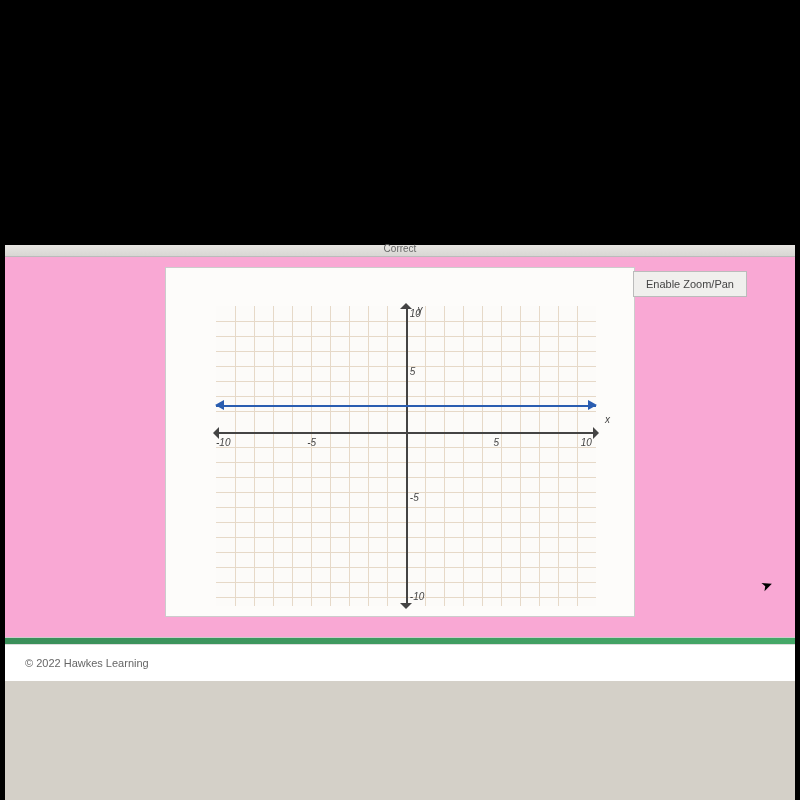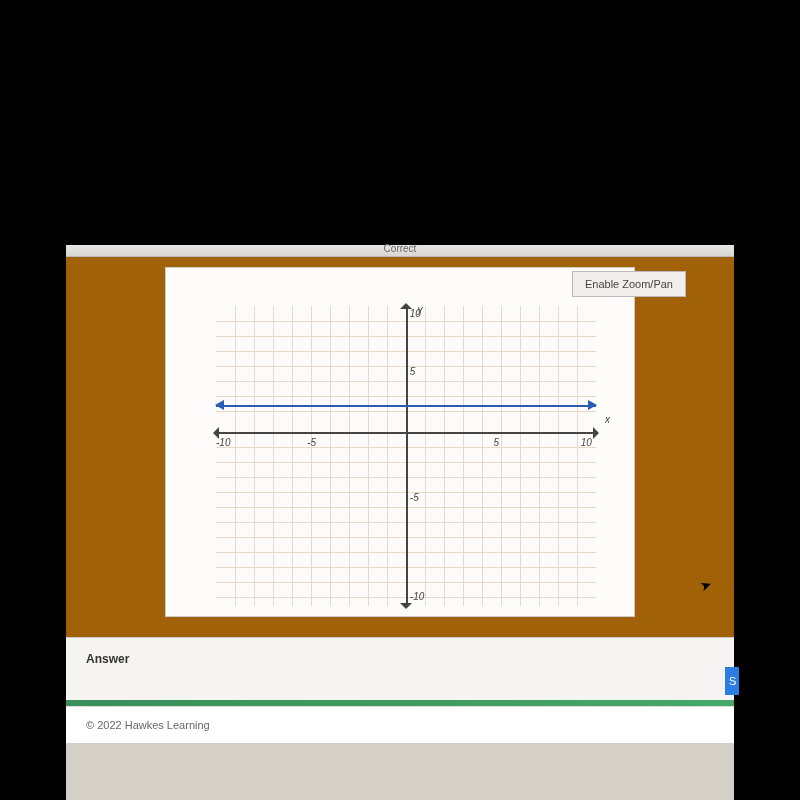"Correct" .content-wrap { width: 668px -> 790px }
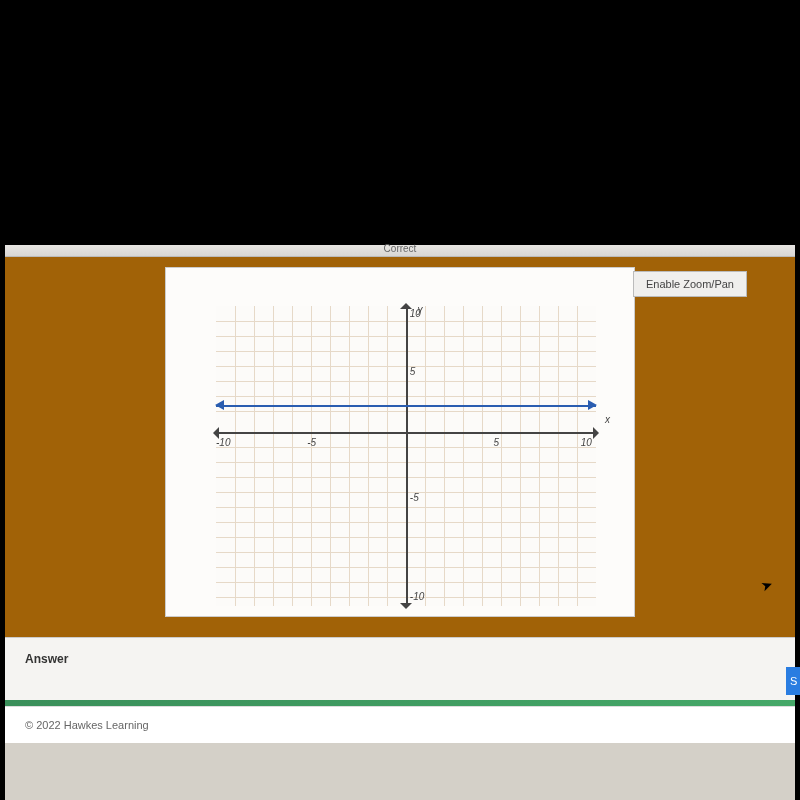"Enable Zoom/Pan" .graph-container { background: #a16207 -> #f9a8d4 }
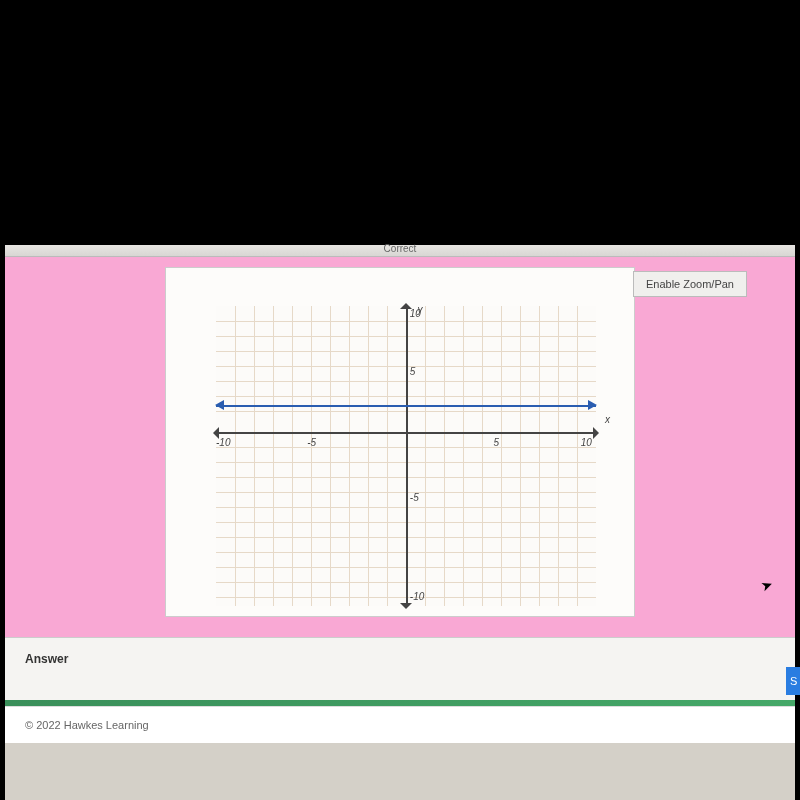"Answer" div.answer-section { html: <div> <span>Answer</span> <button>S</button> </div> -> none }
